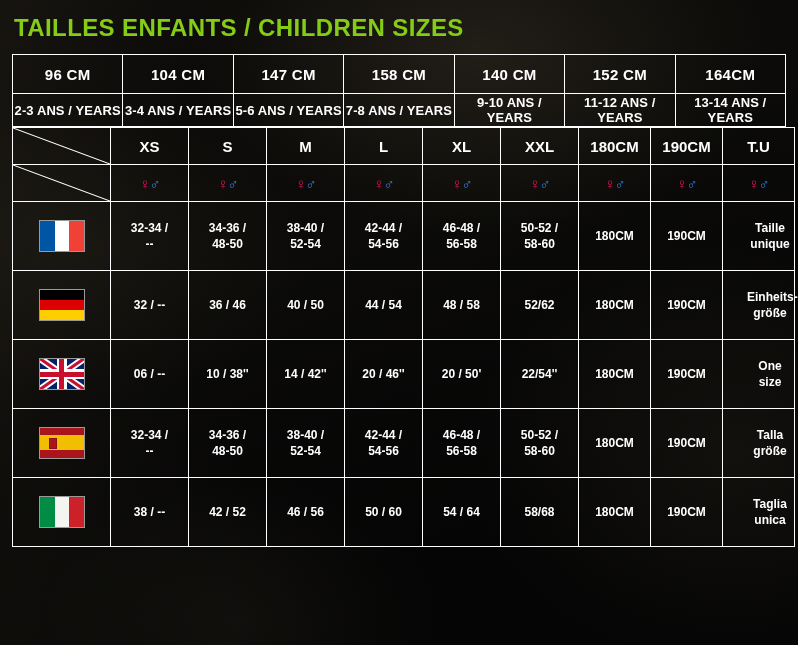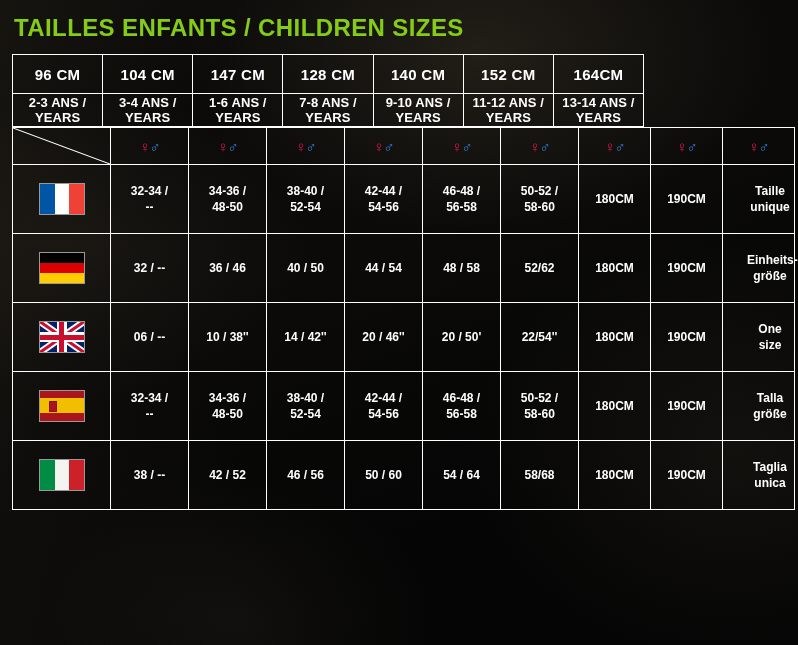"96 CM" table { width: 632px -> 774px }
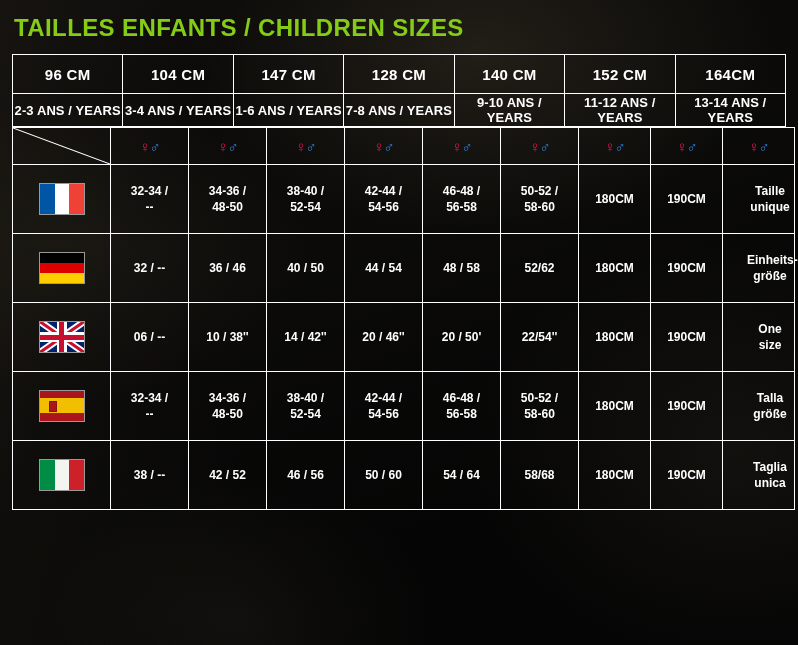"128 CM" td.kid-size { text: 128 -> 158 }
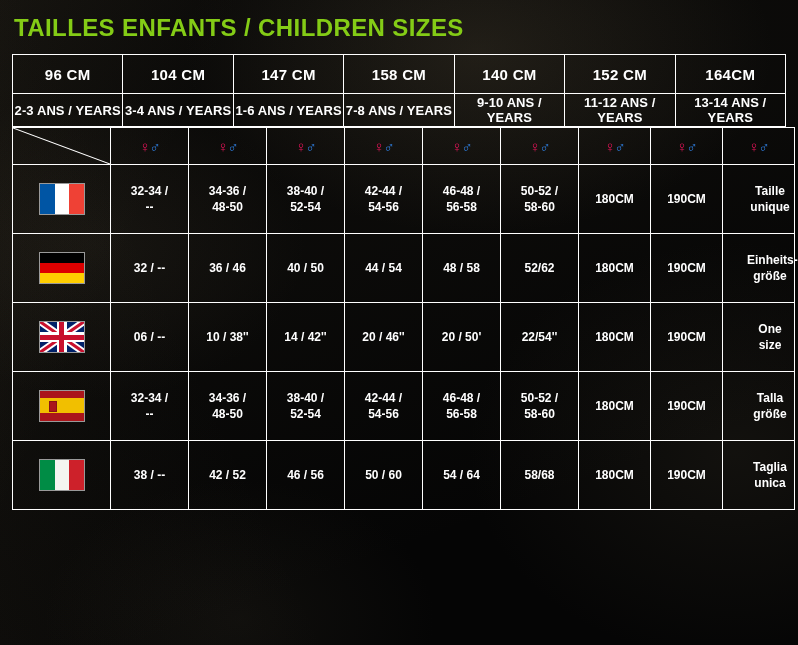"1-6 ANS / YEARS" td.kid-age { text: 1-6 -> 5-6 }
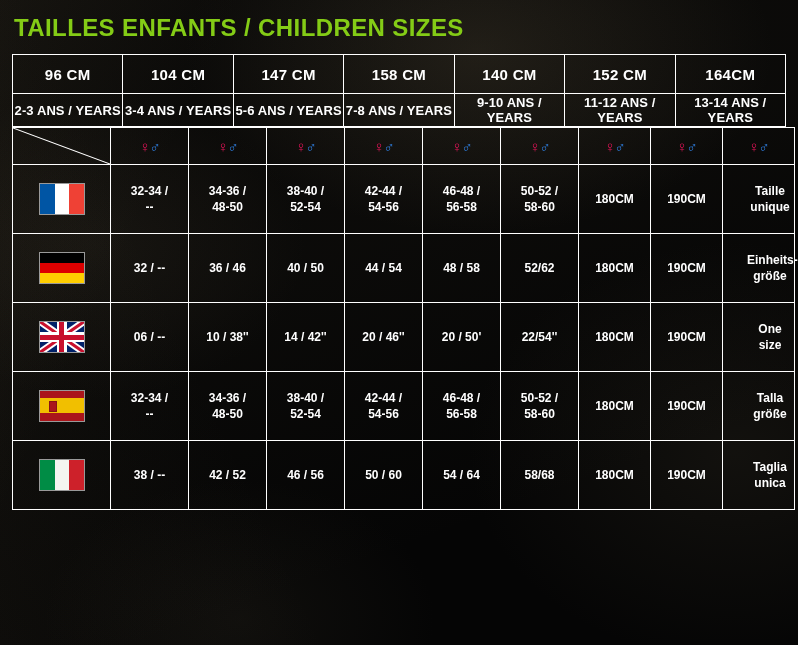"XS" tr.header-row { html: none -> <tr> <td> <svg> <line></line> </svg> </td> <td>XS</td> <td>S</td> <td>M</td> <td>L</td> <td>XL</td> <td>XXL</td> <td>180CM</td> <td>190CM</td> <td>T.U</td> </tr> }
